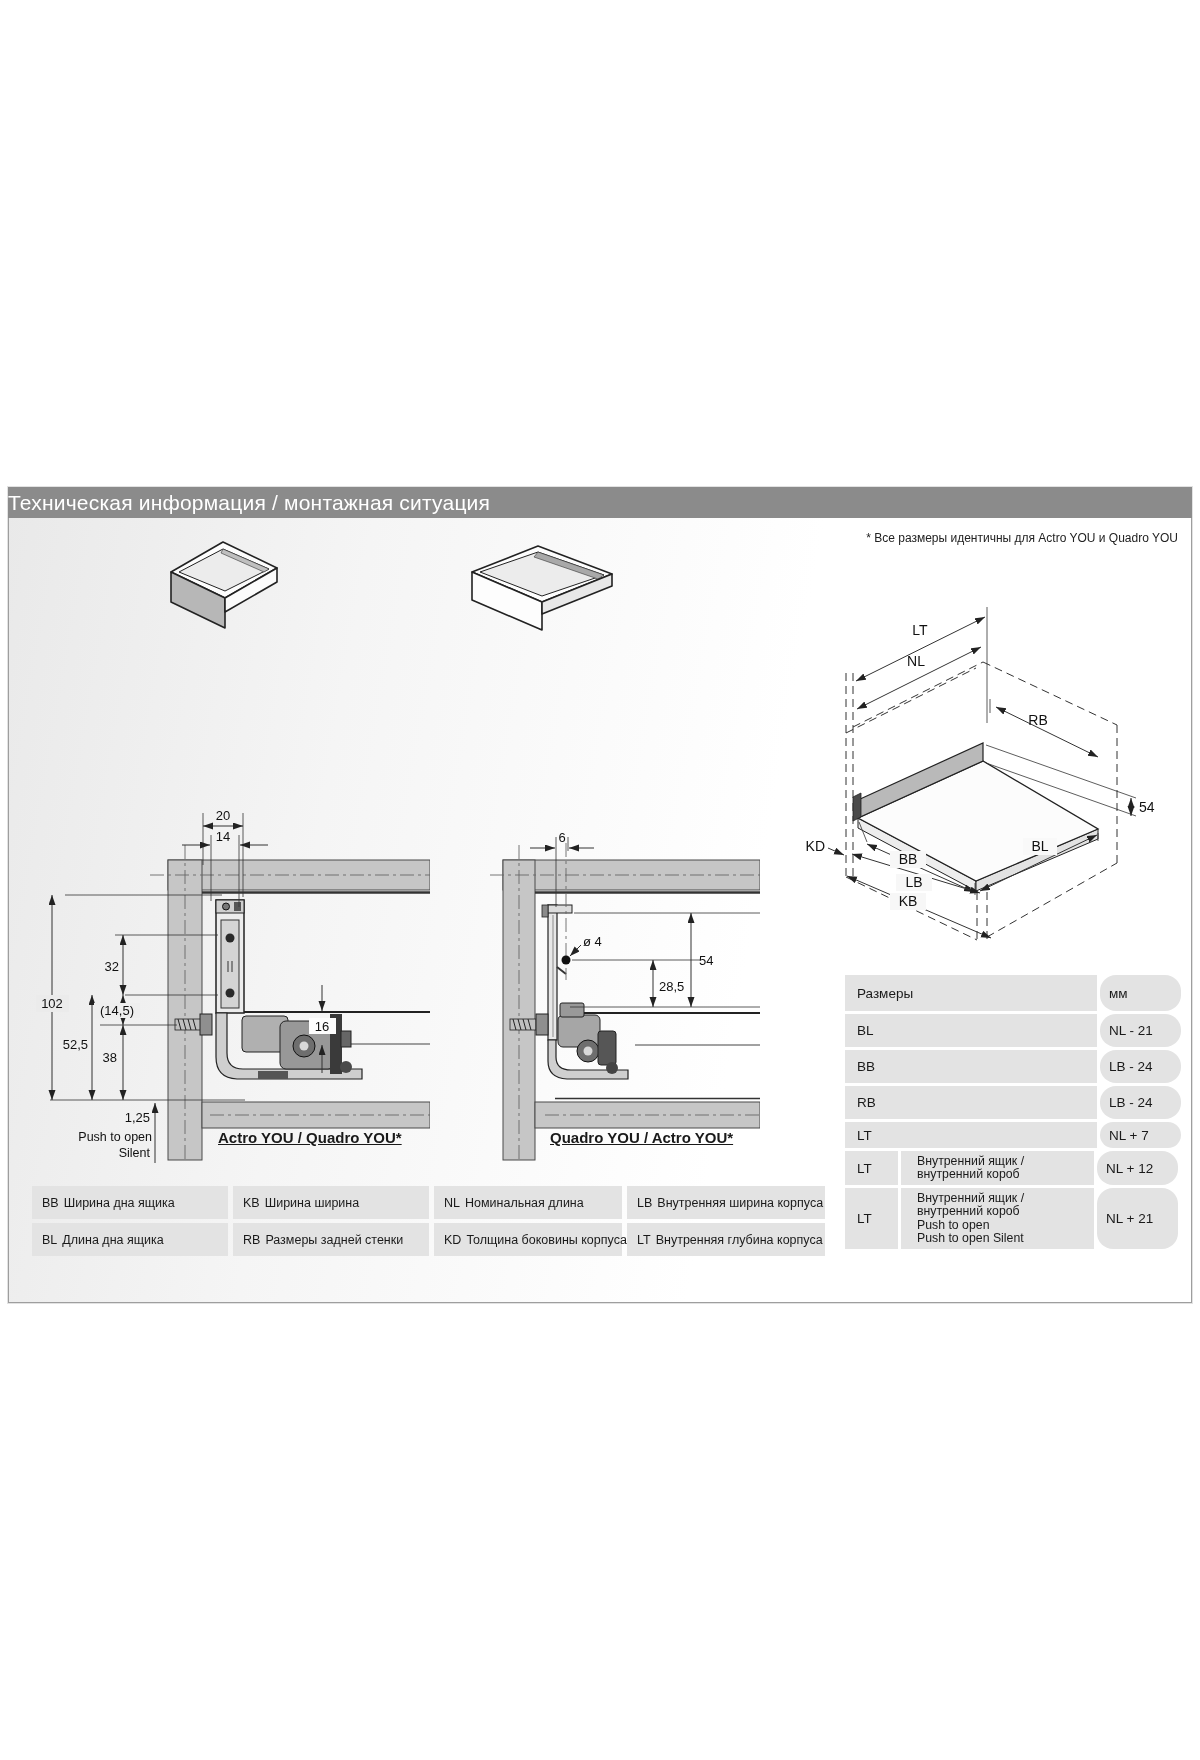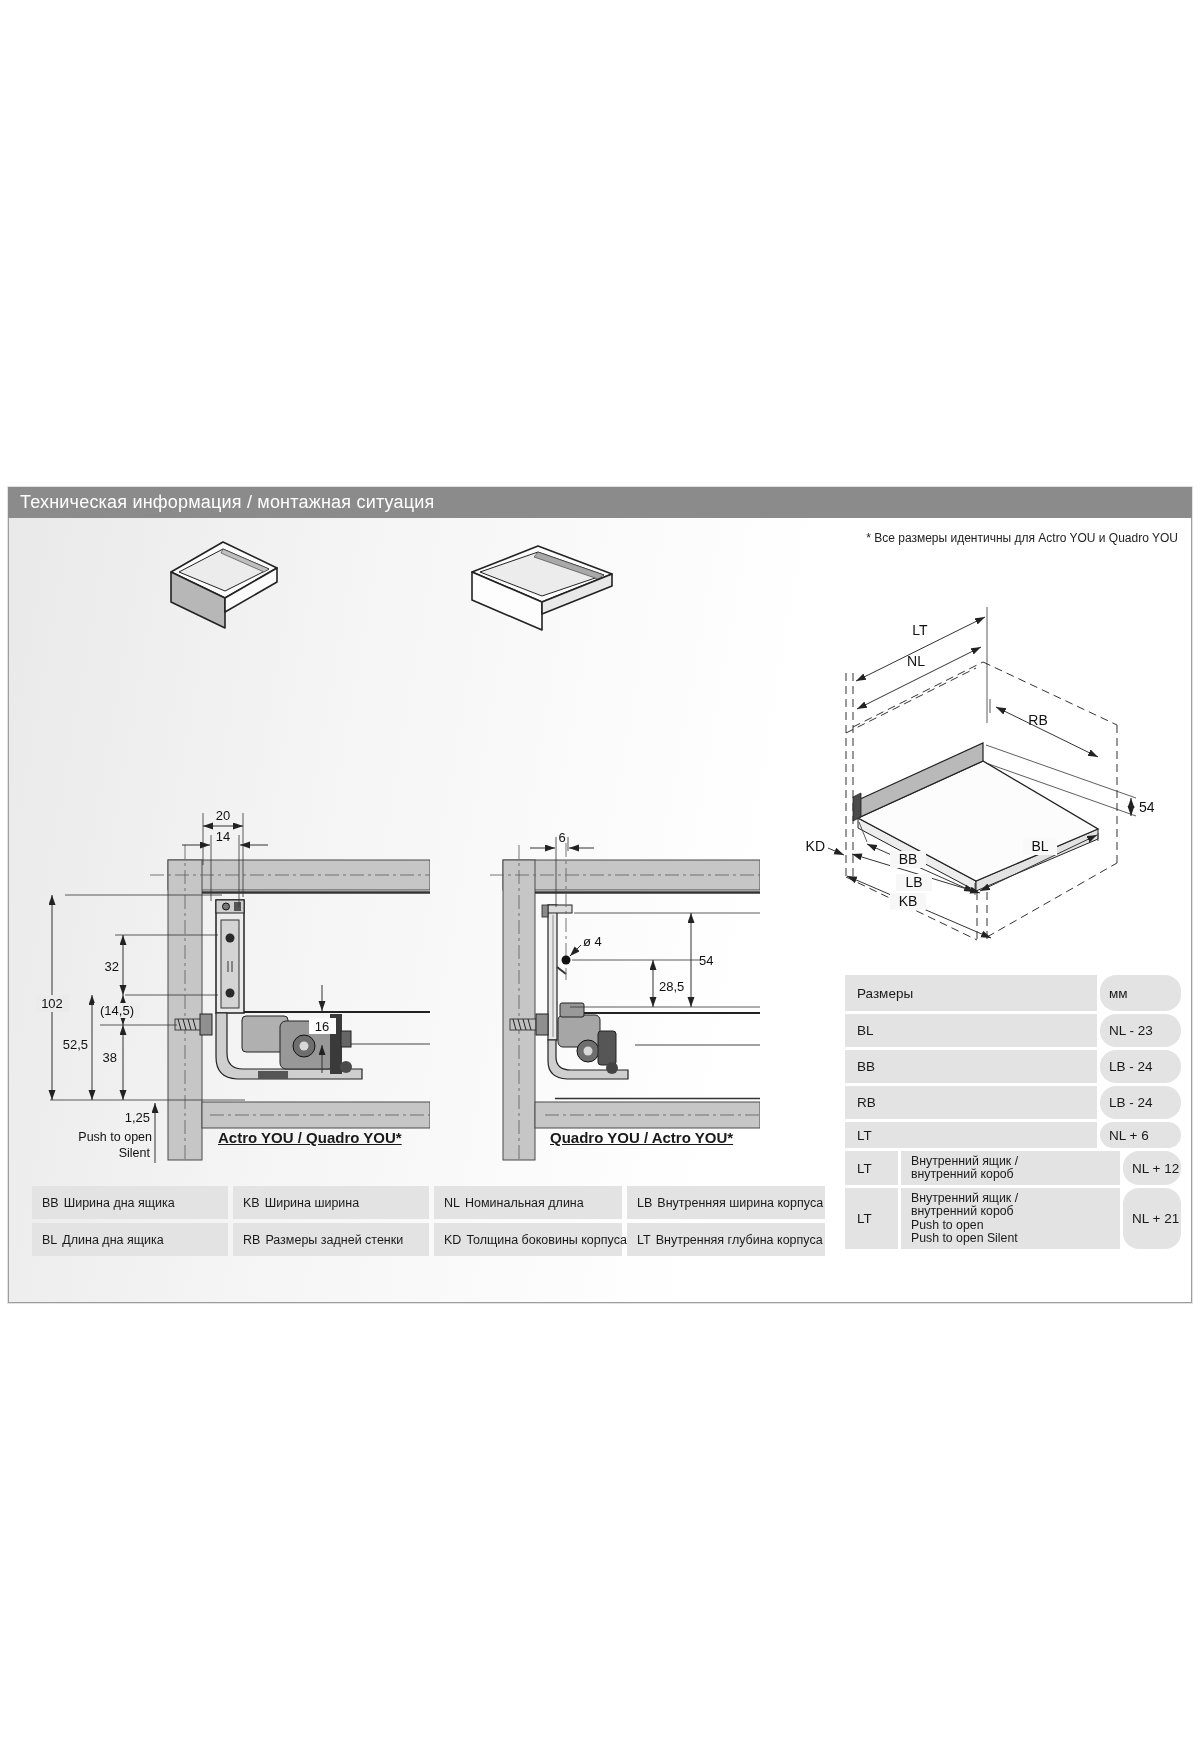"Техническая информация / монтажная" .titlebar { font-size: 18px -> 21px; padding-left: 12px -> none }
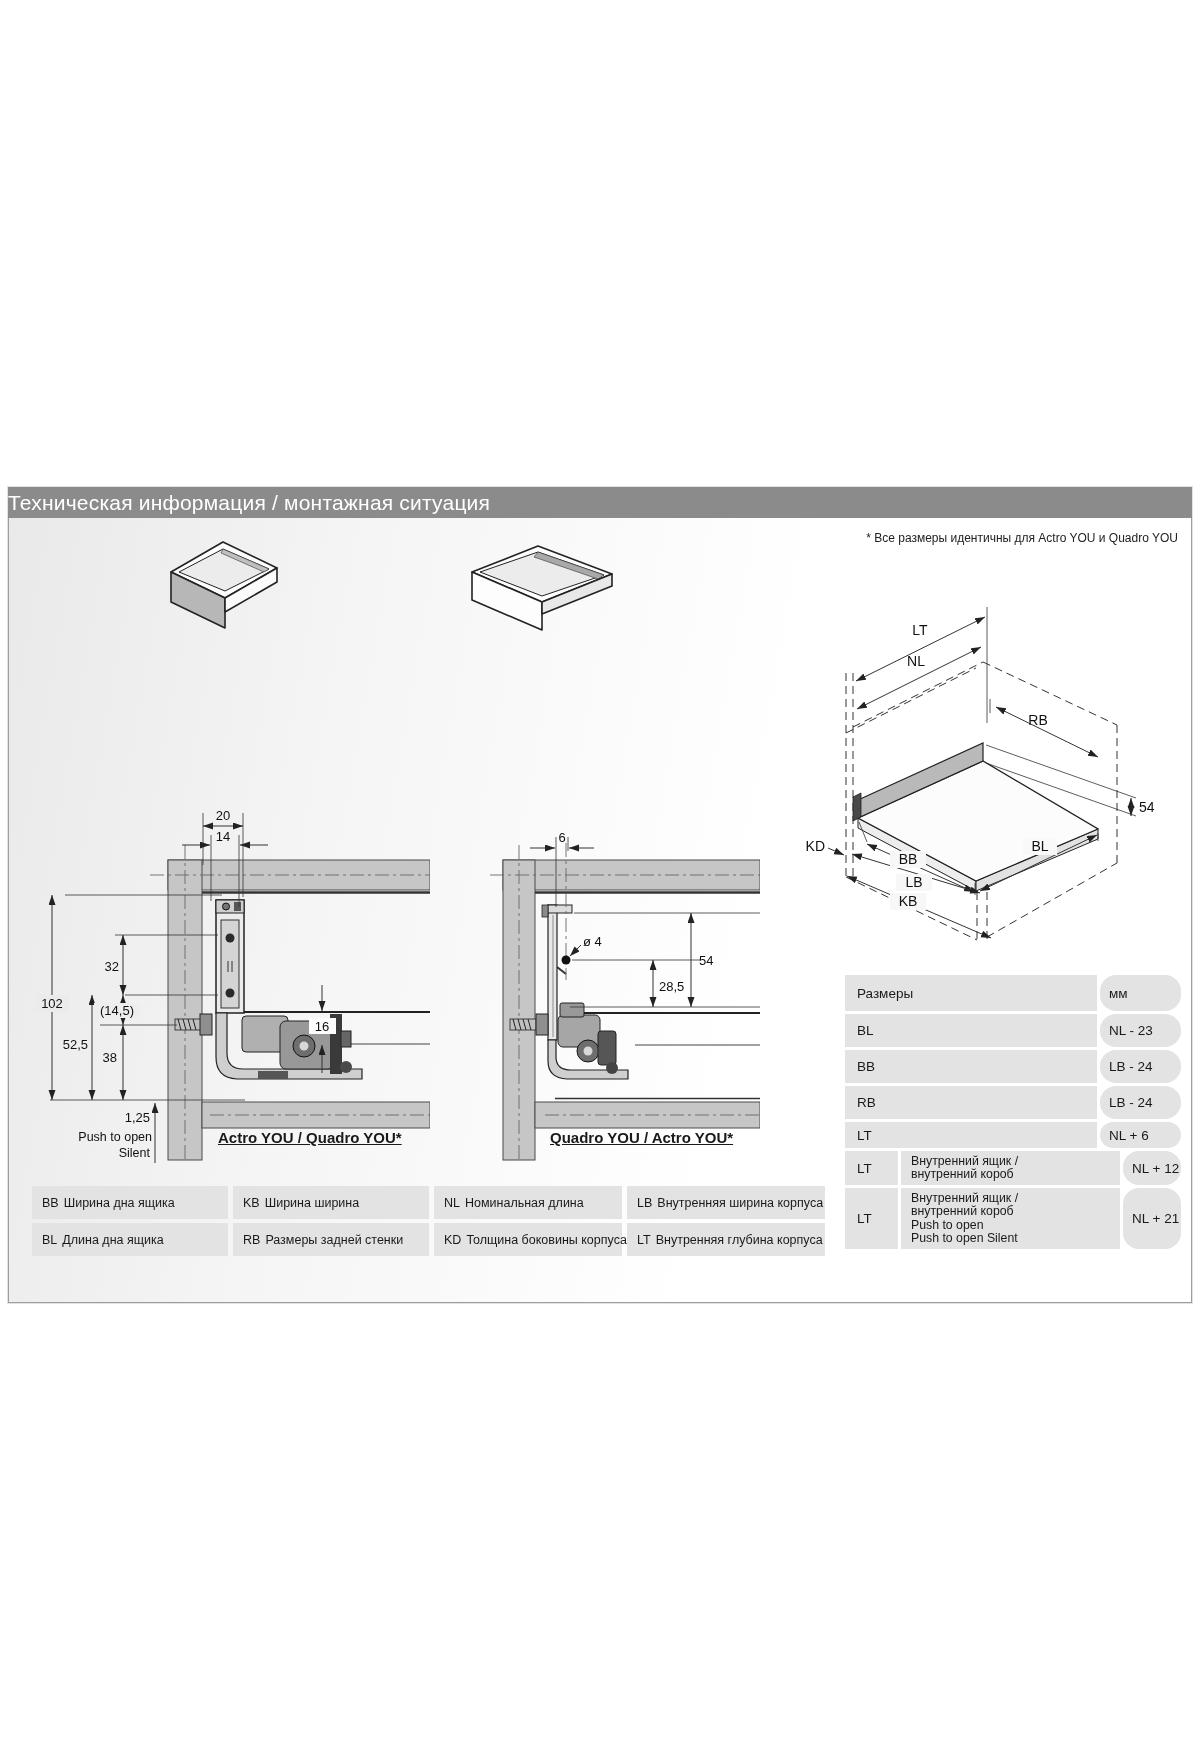"NL - 23" div.scell { text: 23 -> 21 }
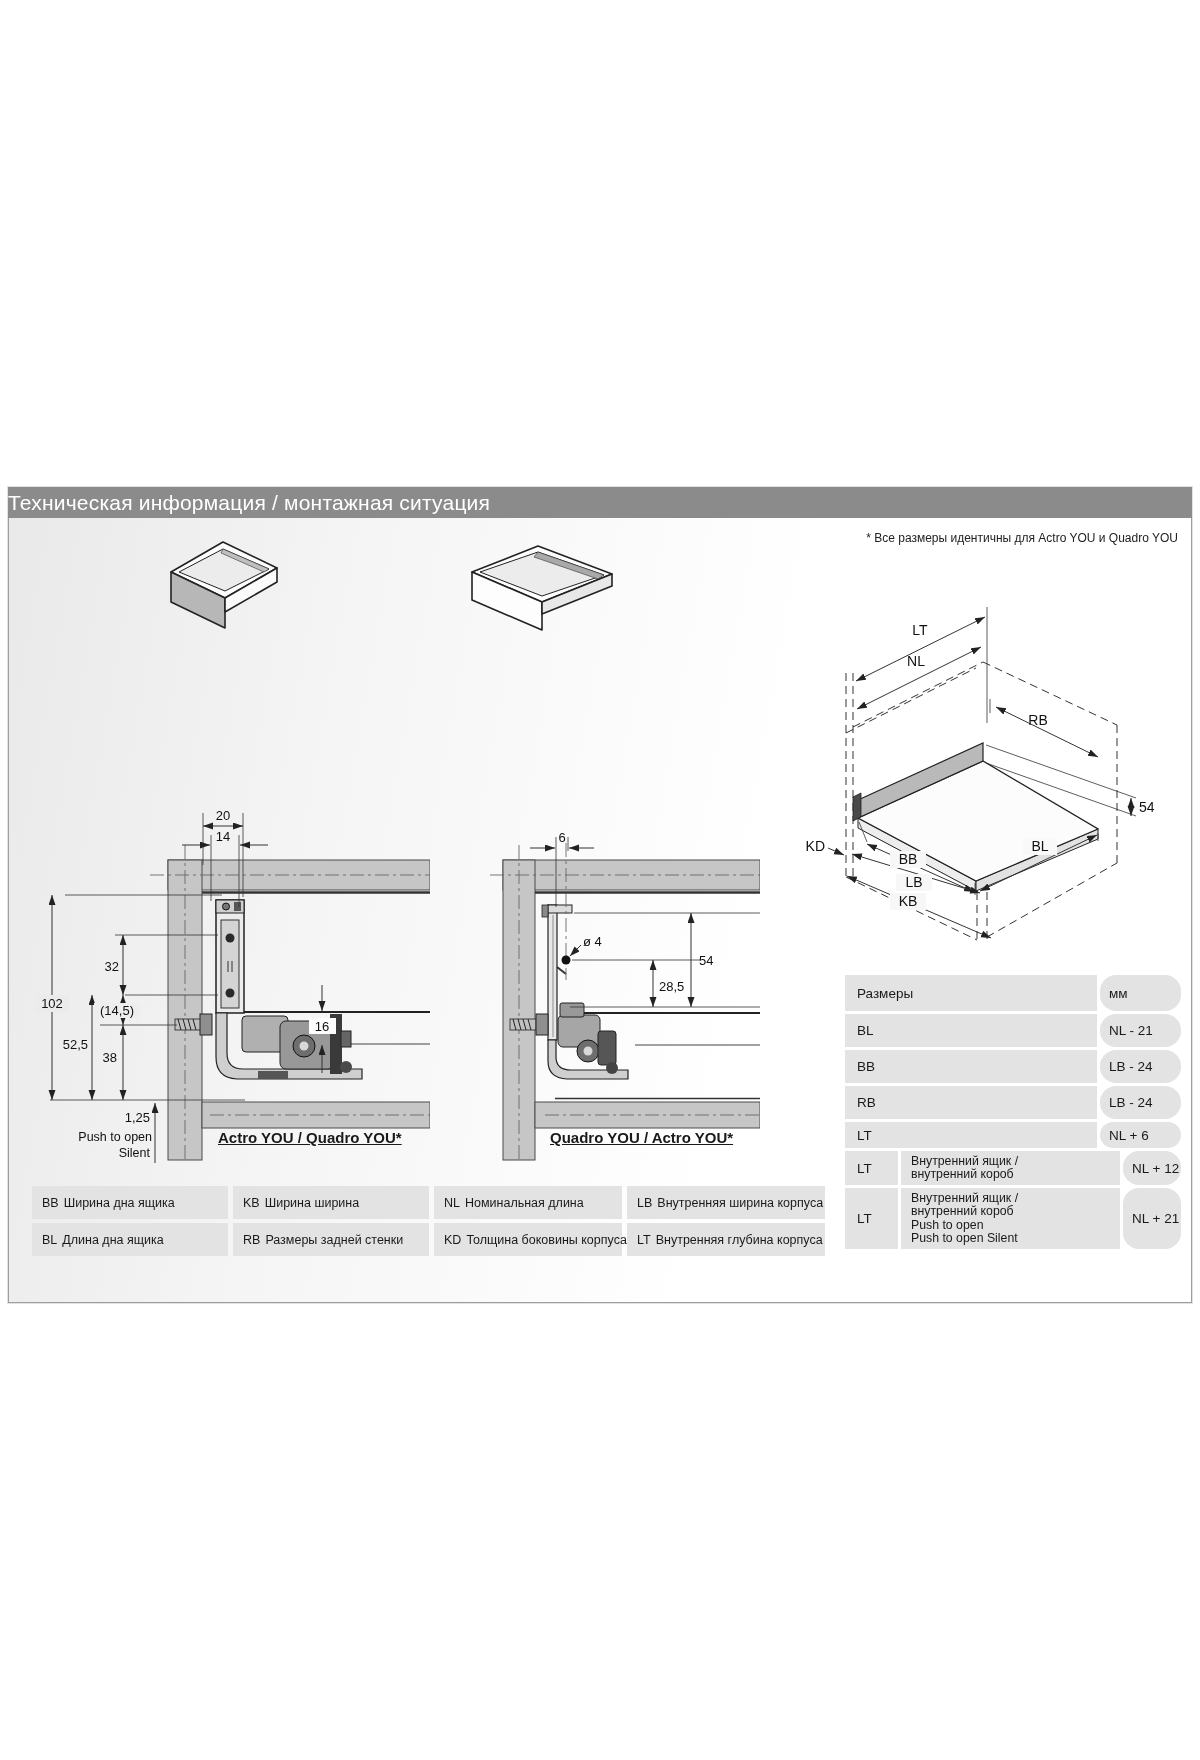"NL + 6" div.scell { text: 6 -> 7 }
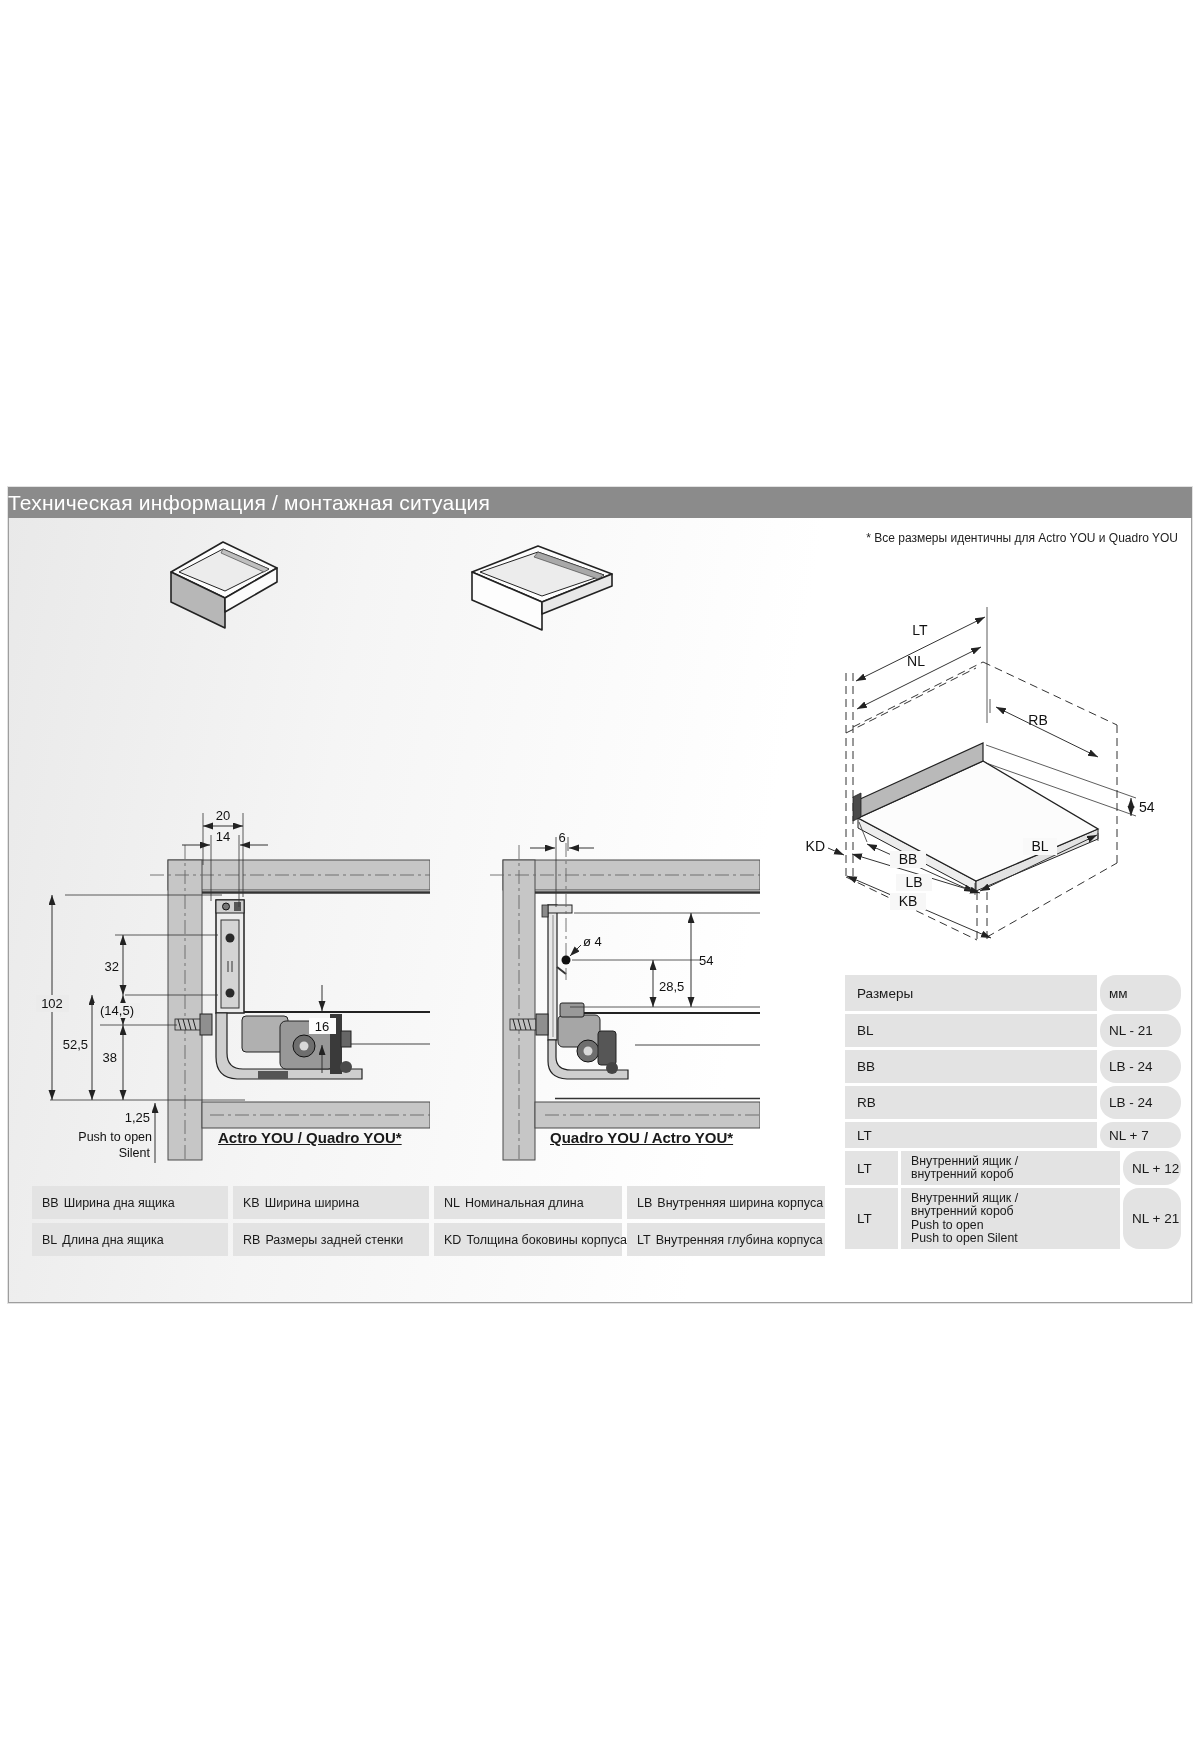"Внутренний ящик /" .sdesc { padding-left: 10px -> 16px; width: 219px -> 193px }
